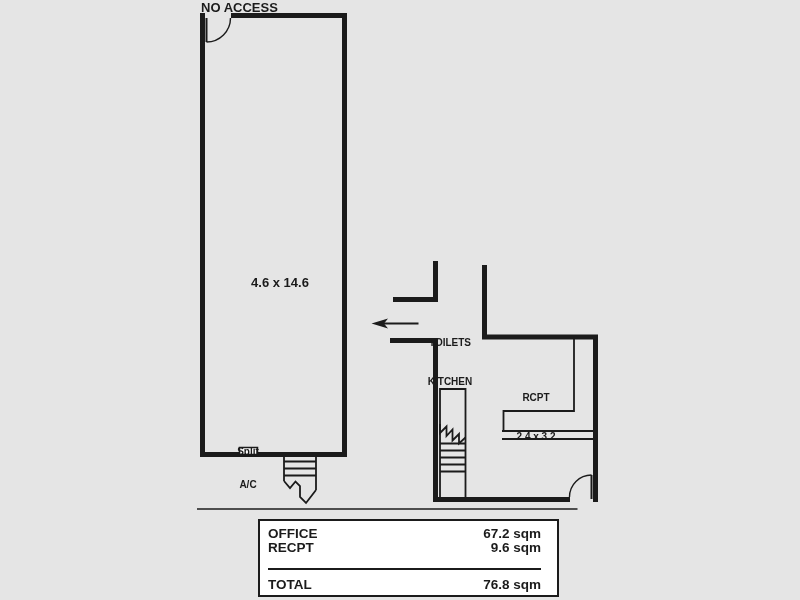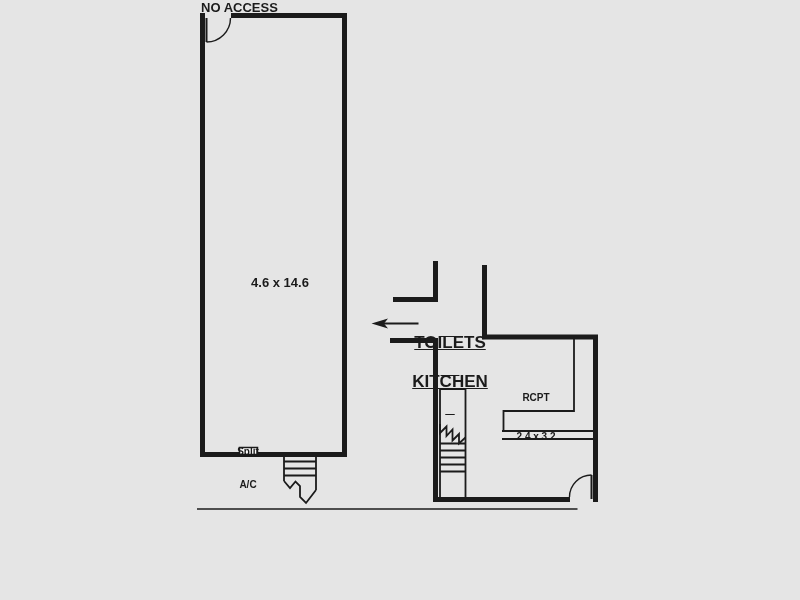"TOILETS" div.lbl { font-size: 17px -> 10px; text-decoration: underline -> none }
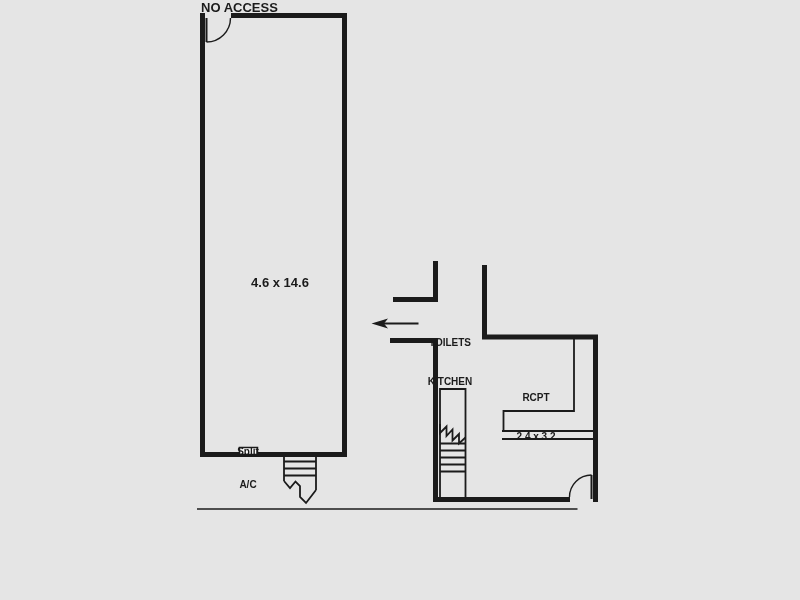"OFFICE" div.summary { html: none -> <div> <div> <span>OFFICE</span> <span>67.2 sqm</span> </div> <div> <span>RECPT</span> <span>9.6 sqm</span> </div> <div></div> <div> <span>TOTAL</span> <span>76.8 sqm</span> </div> </div> }
